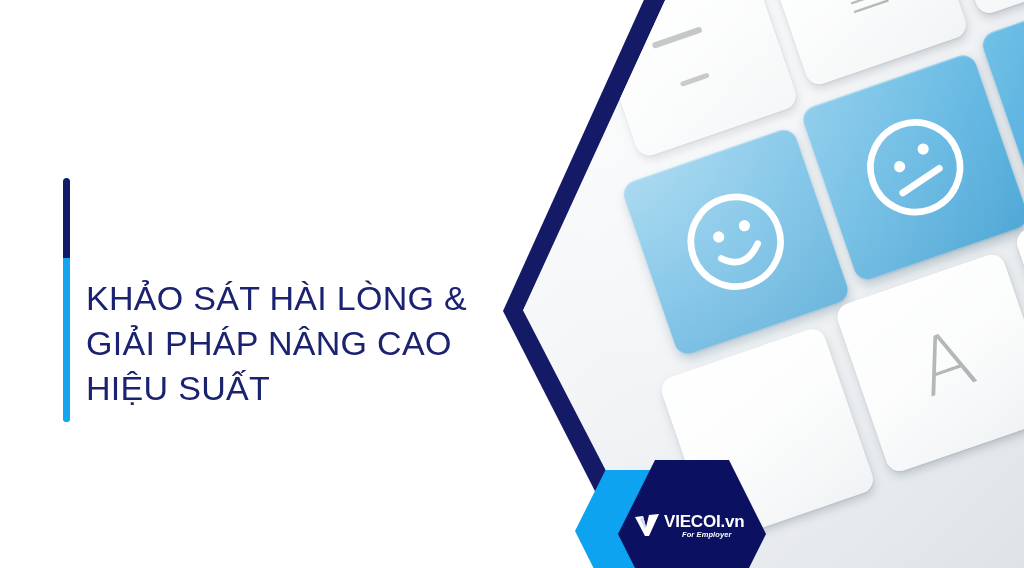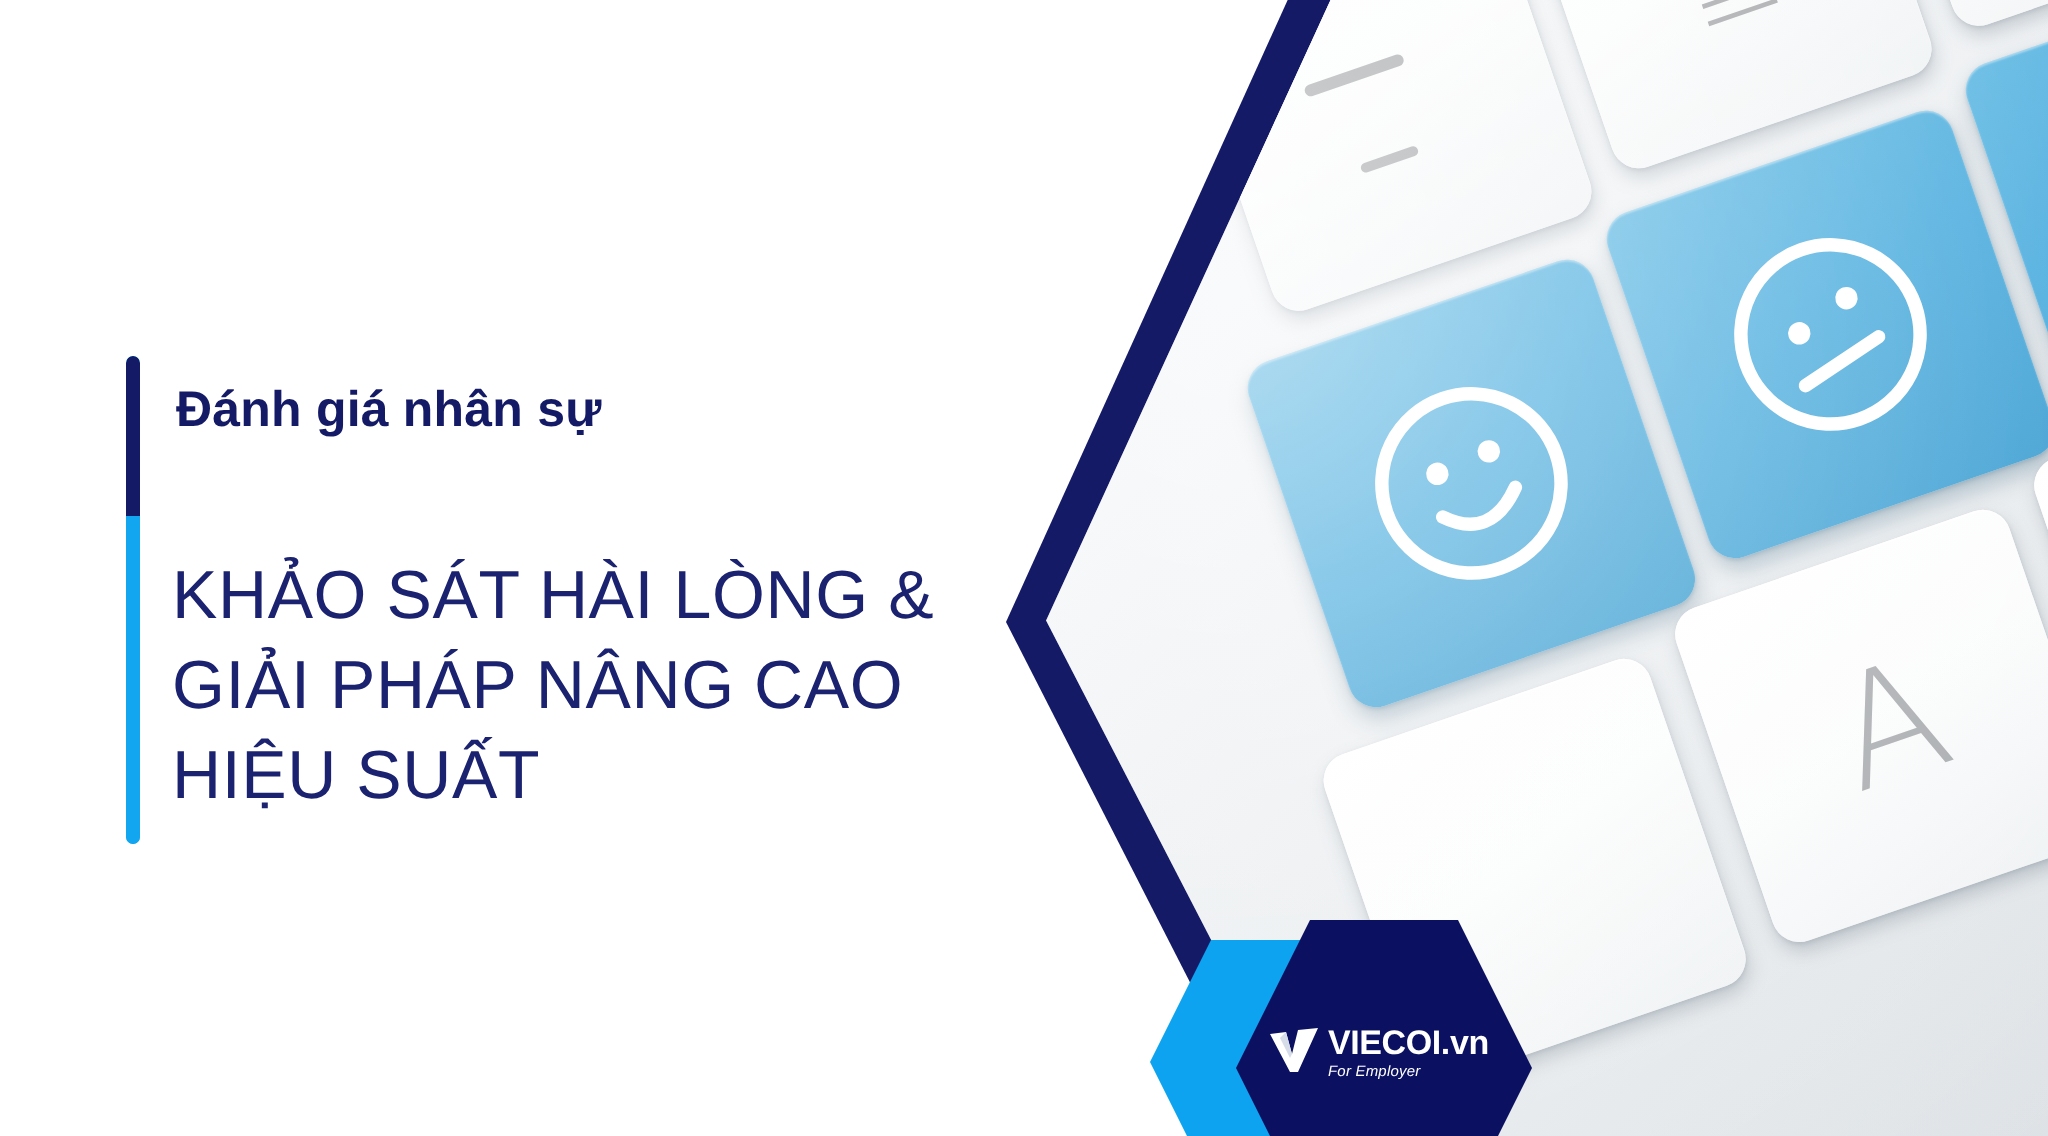"Đánh giá nhân sự" div.eyebrow { html: <div>Đánh giá nhân sự</div> -> none }
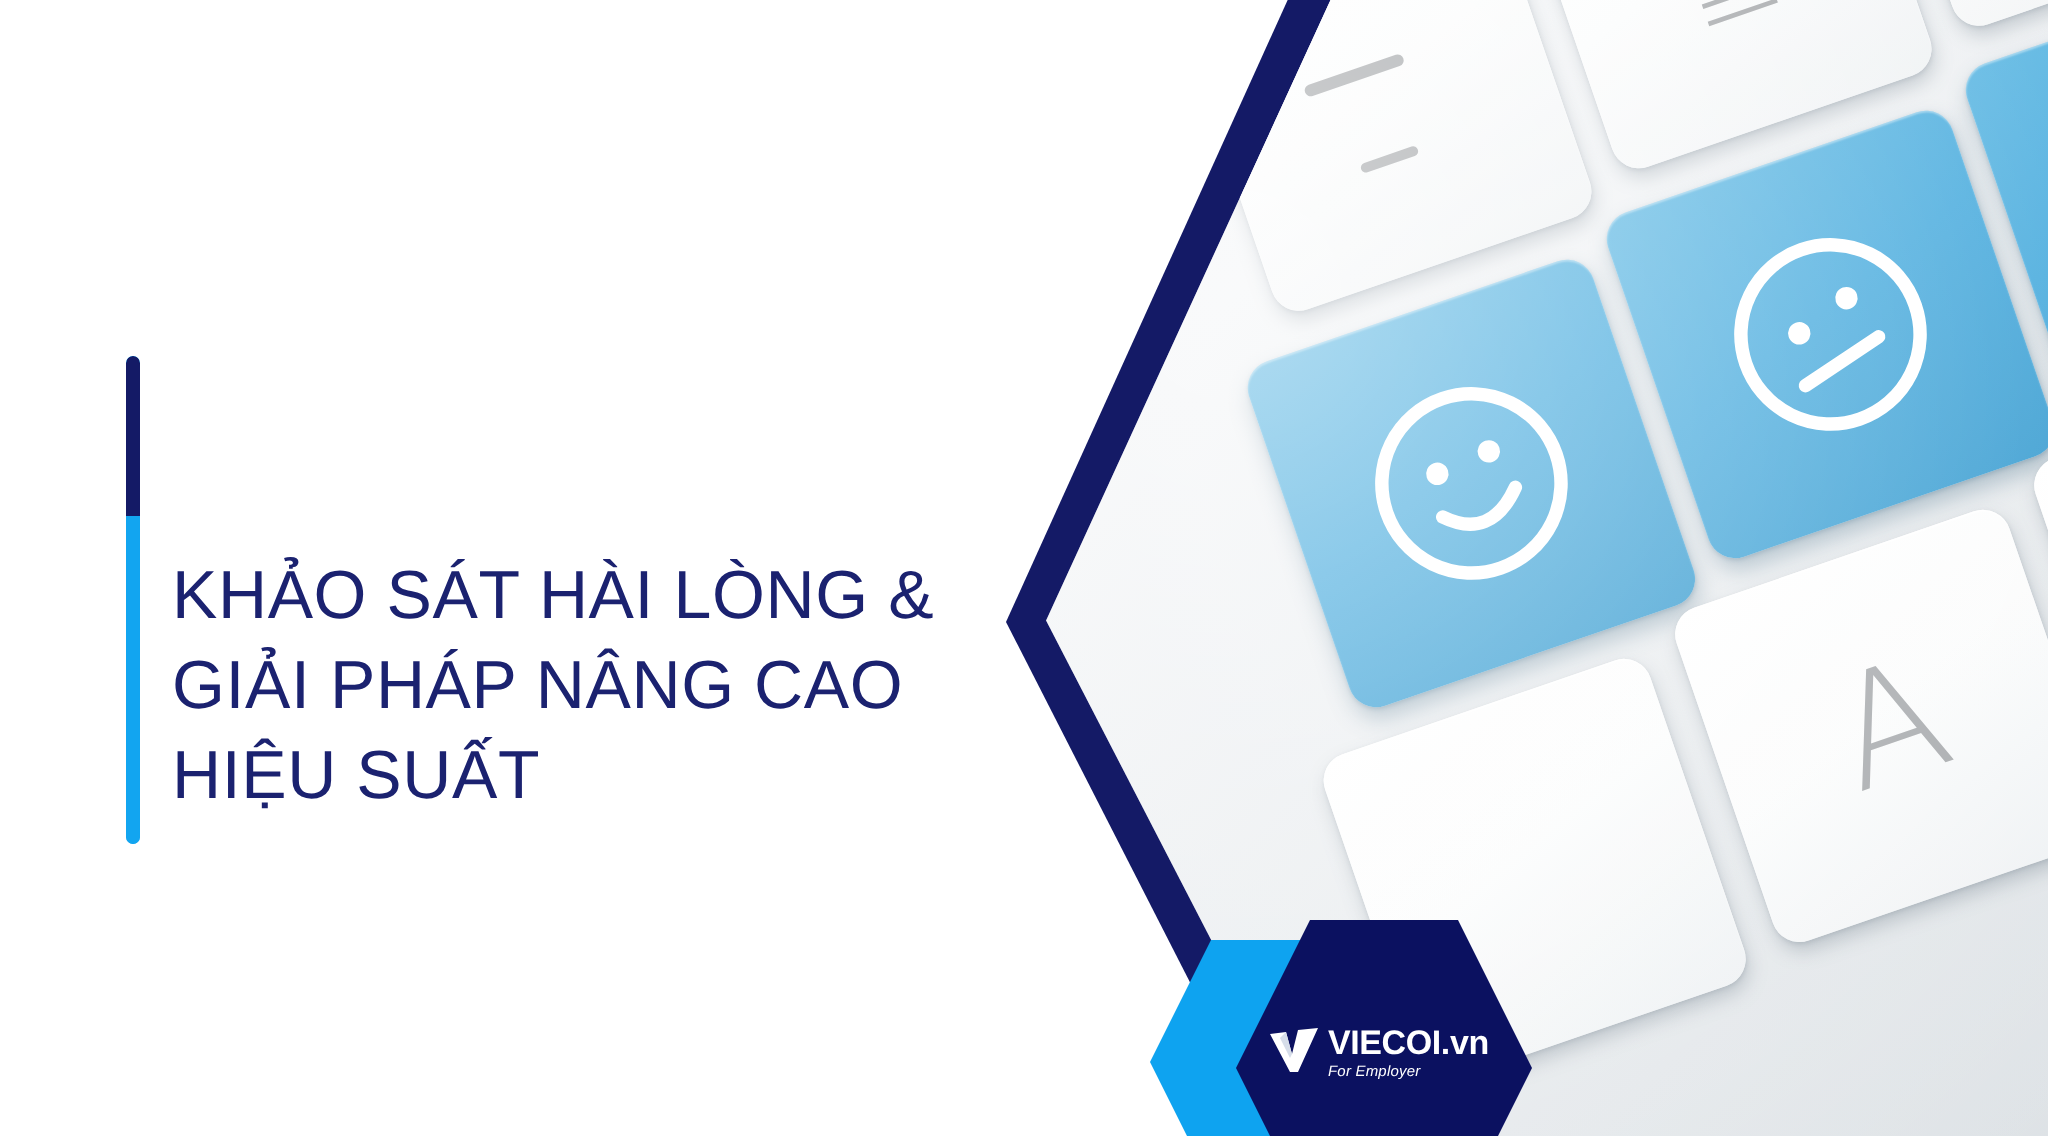"For Employer" .logo-tag { font-weight: 400 -> 700; margin-left: none -> 18px }
